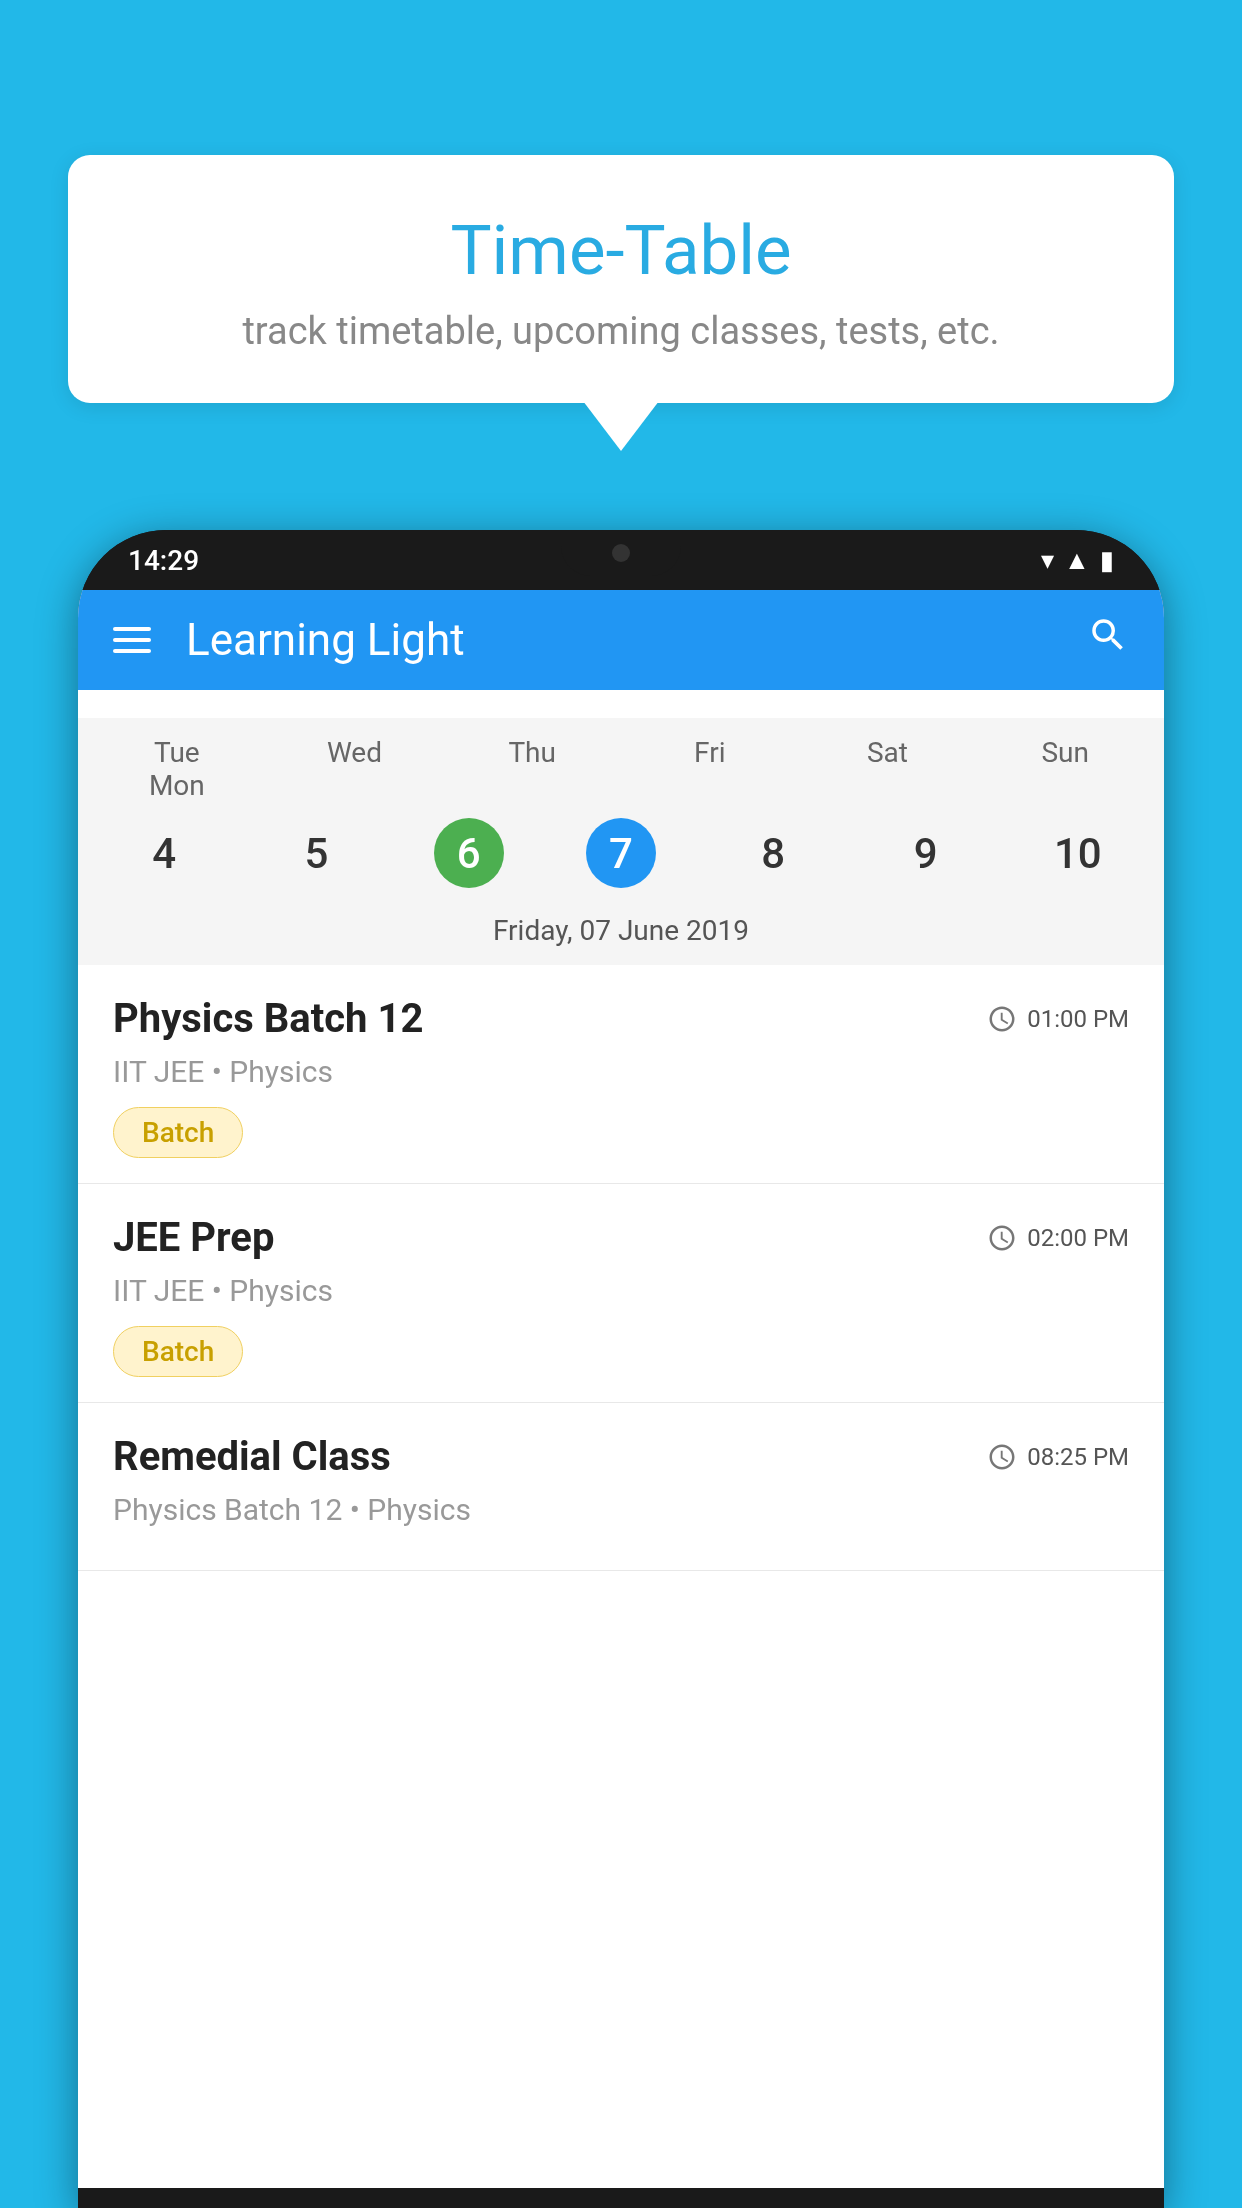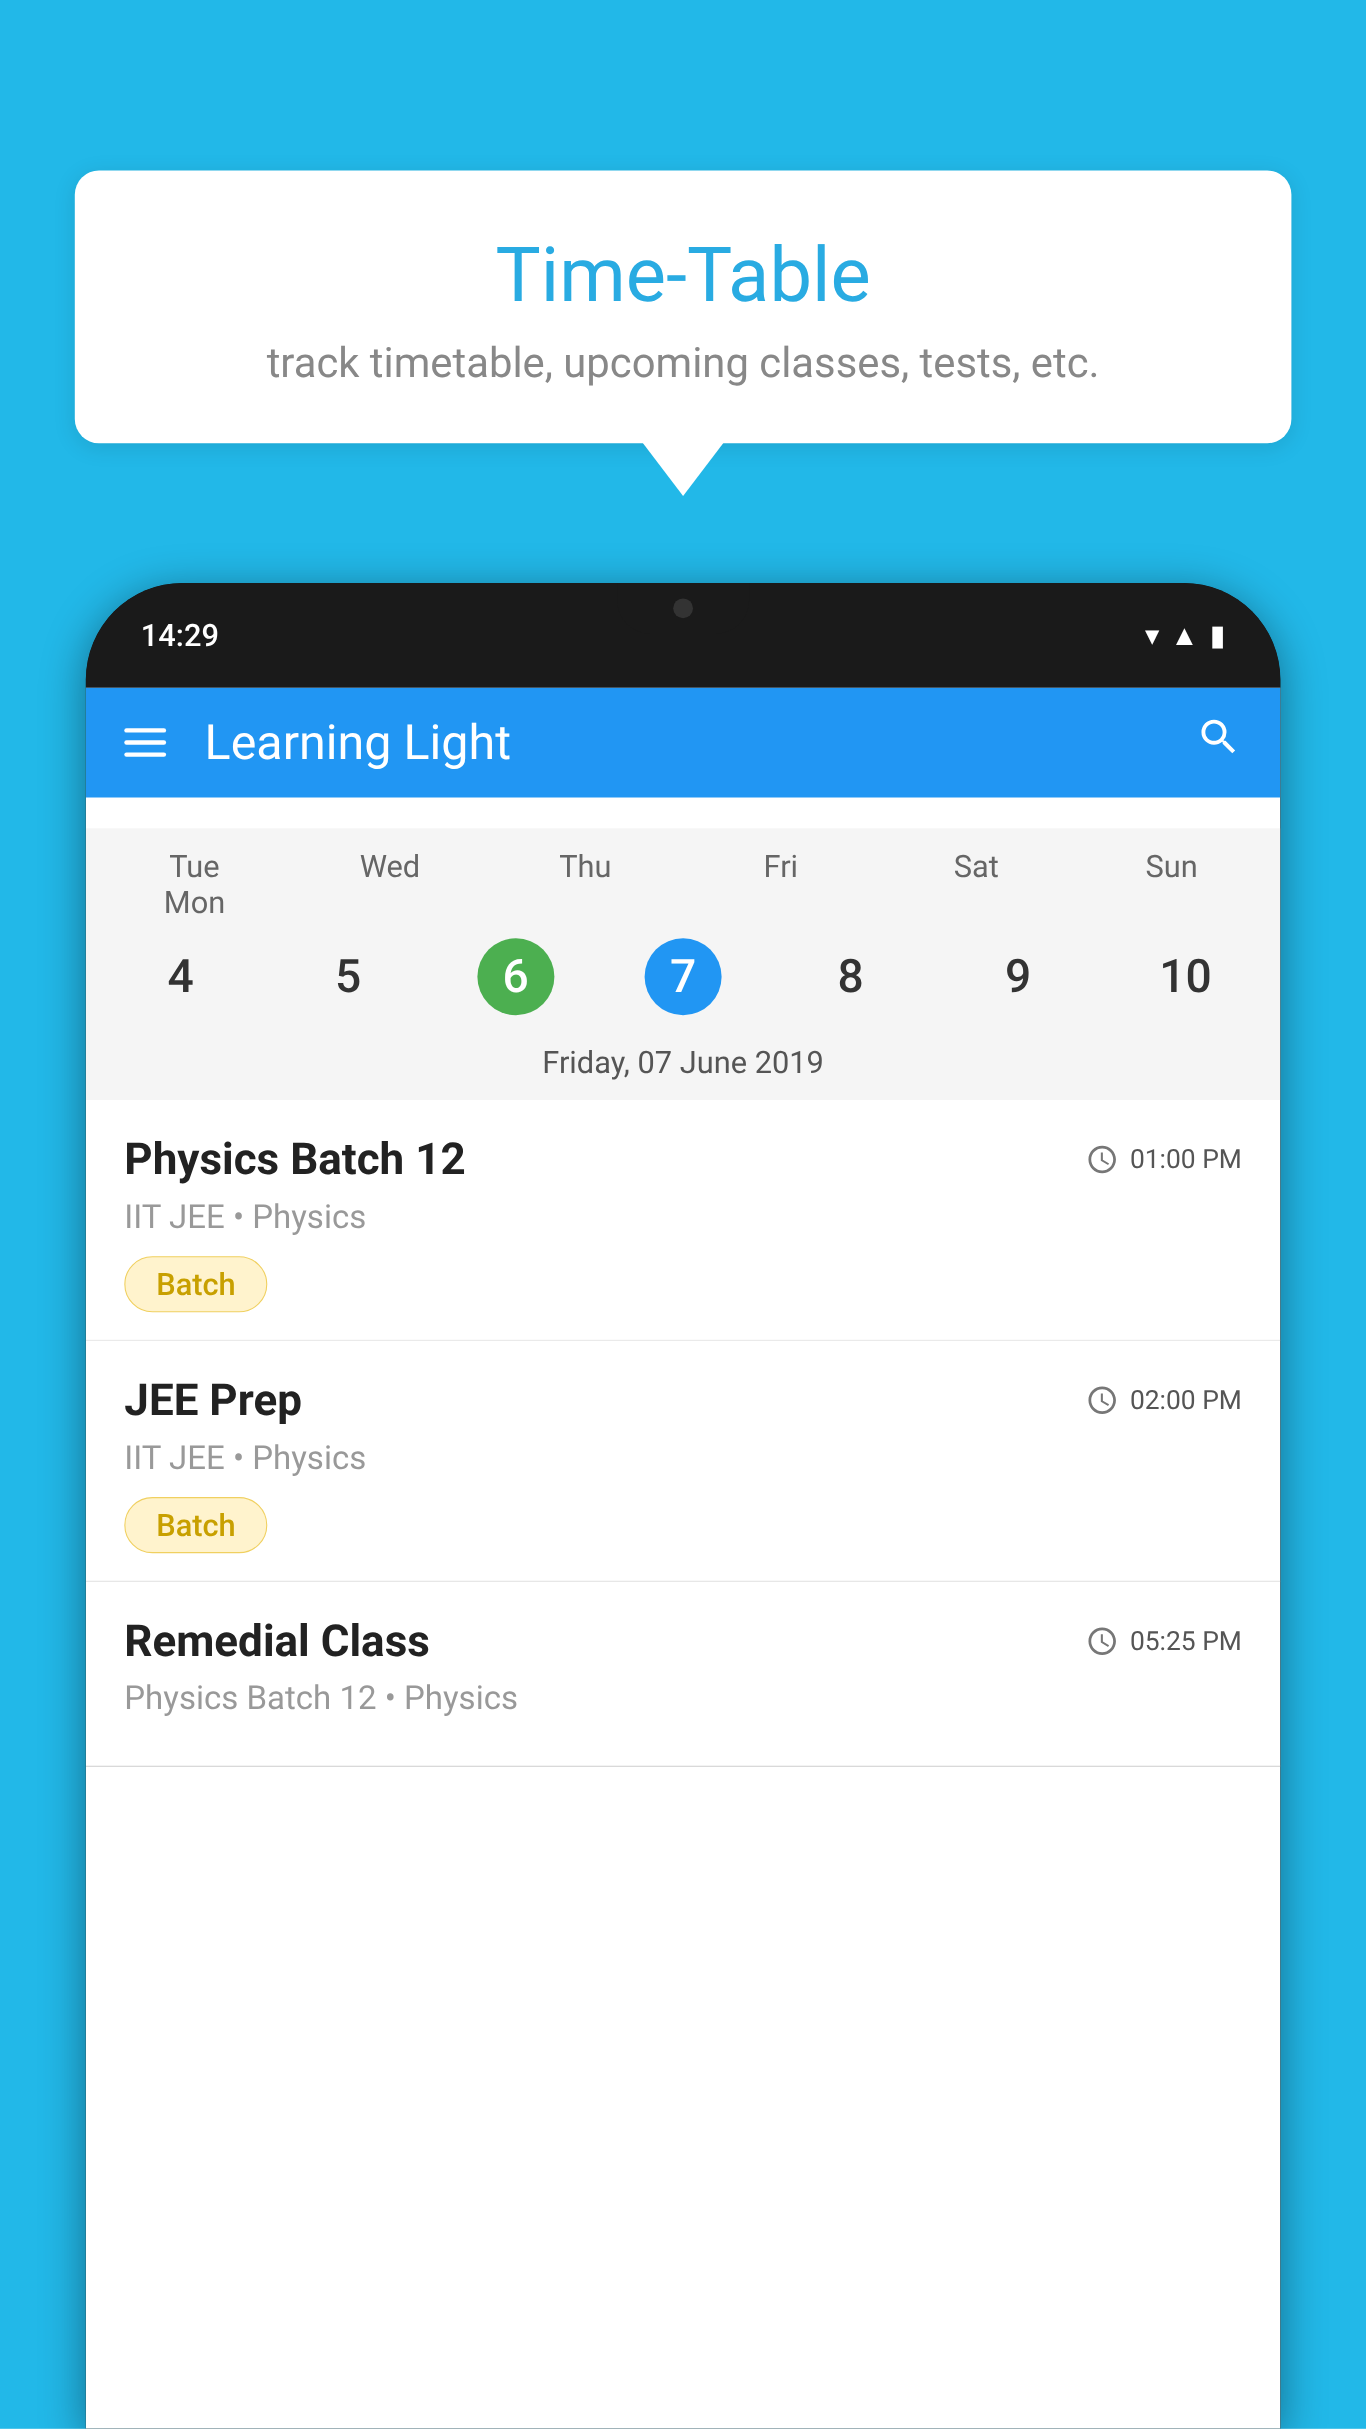"14:29" .phone-top-bar { height: 95px -> 60px }
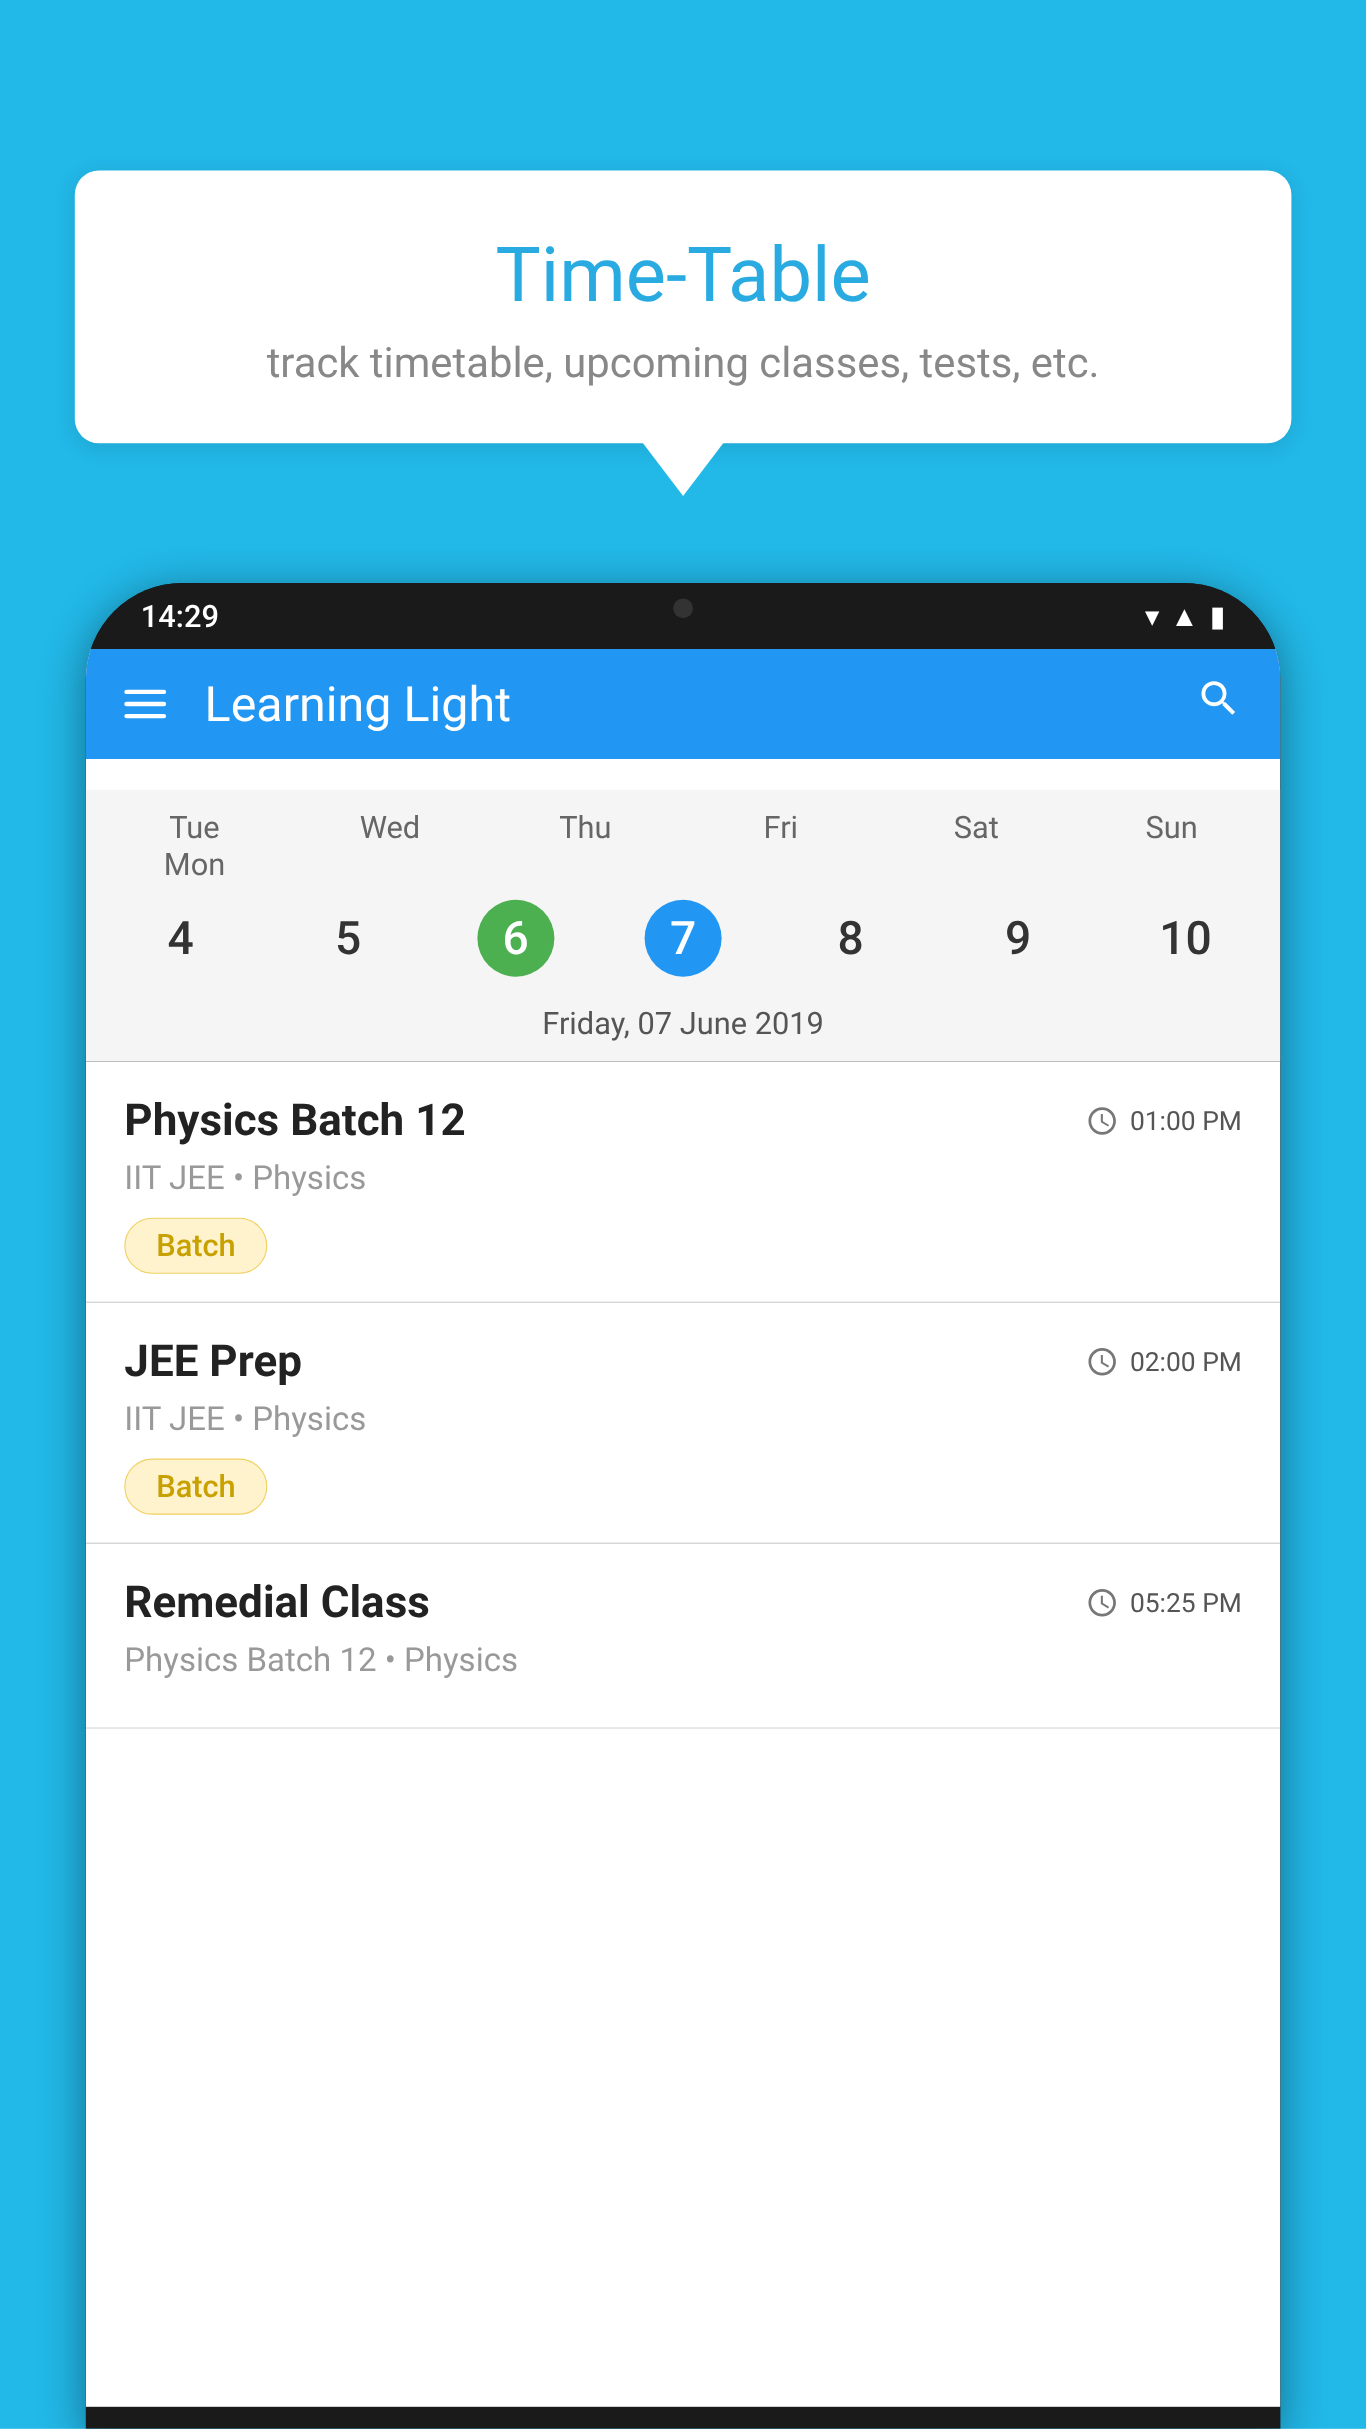"05:25 PM" span { text: 05:25 -> 08:25 }
